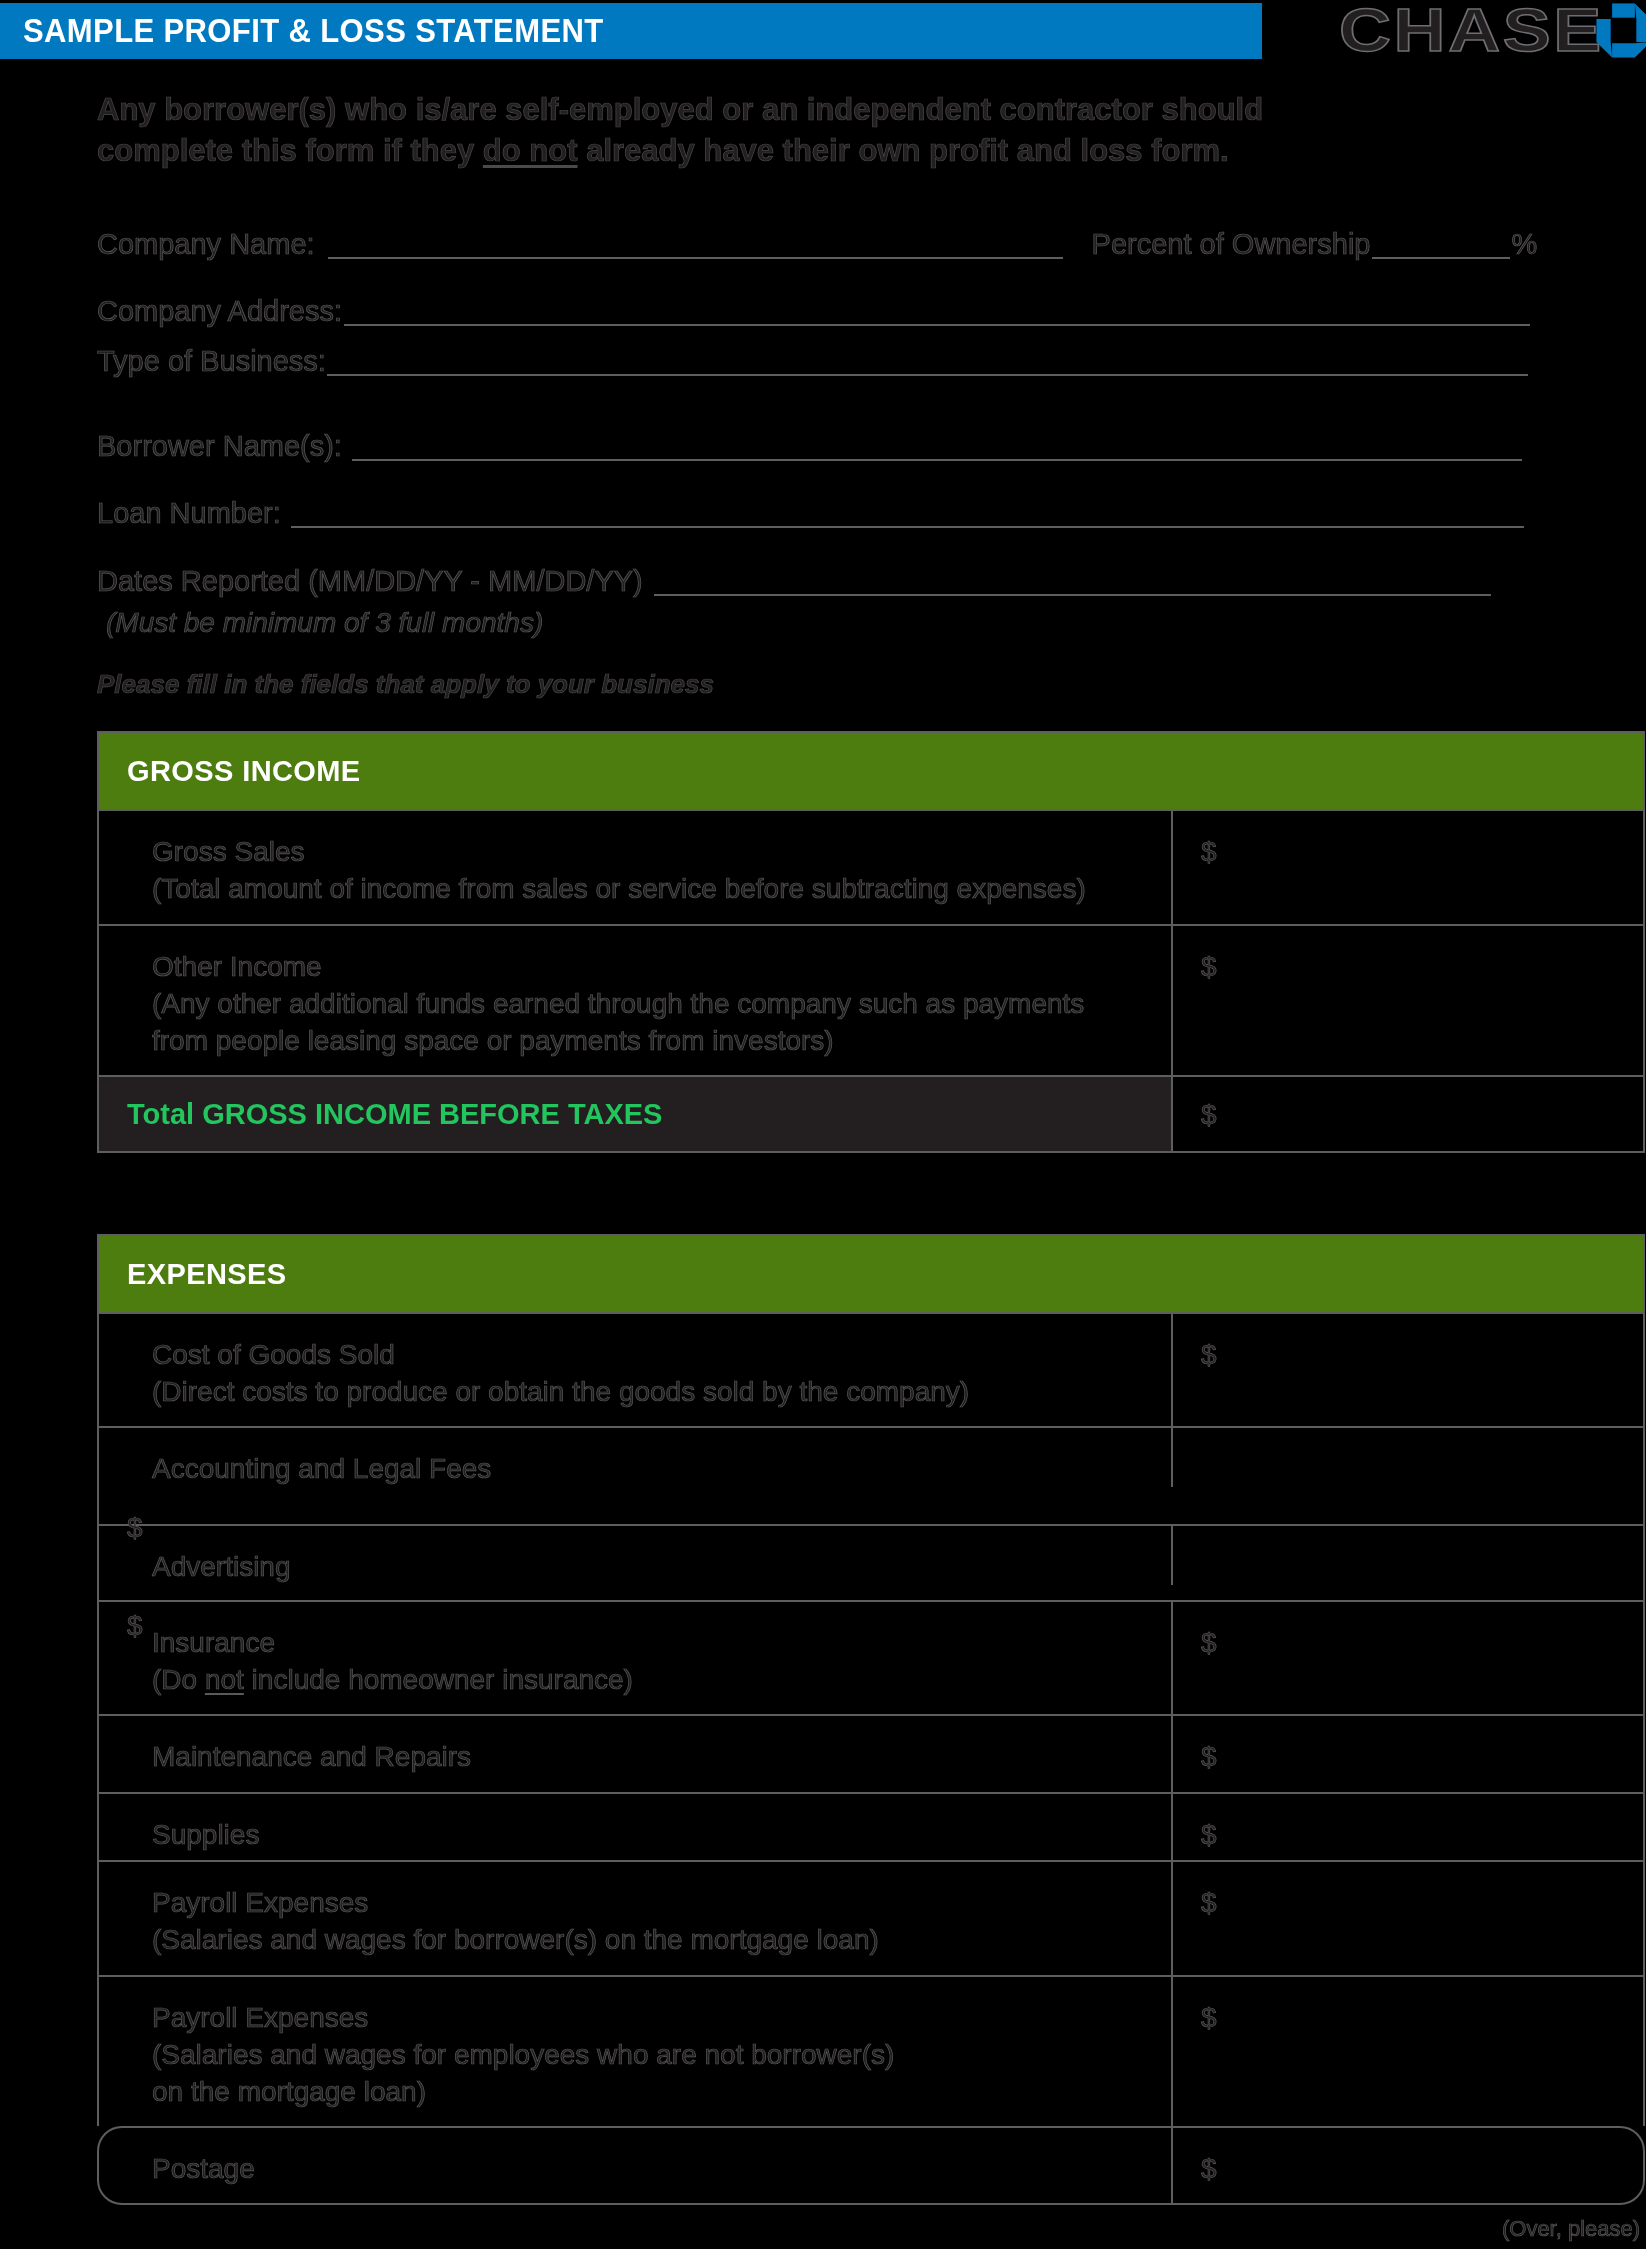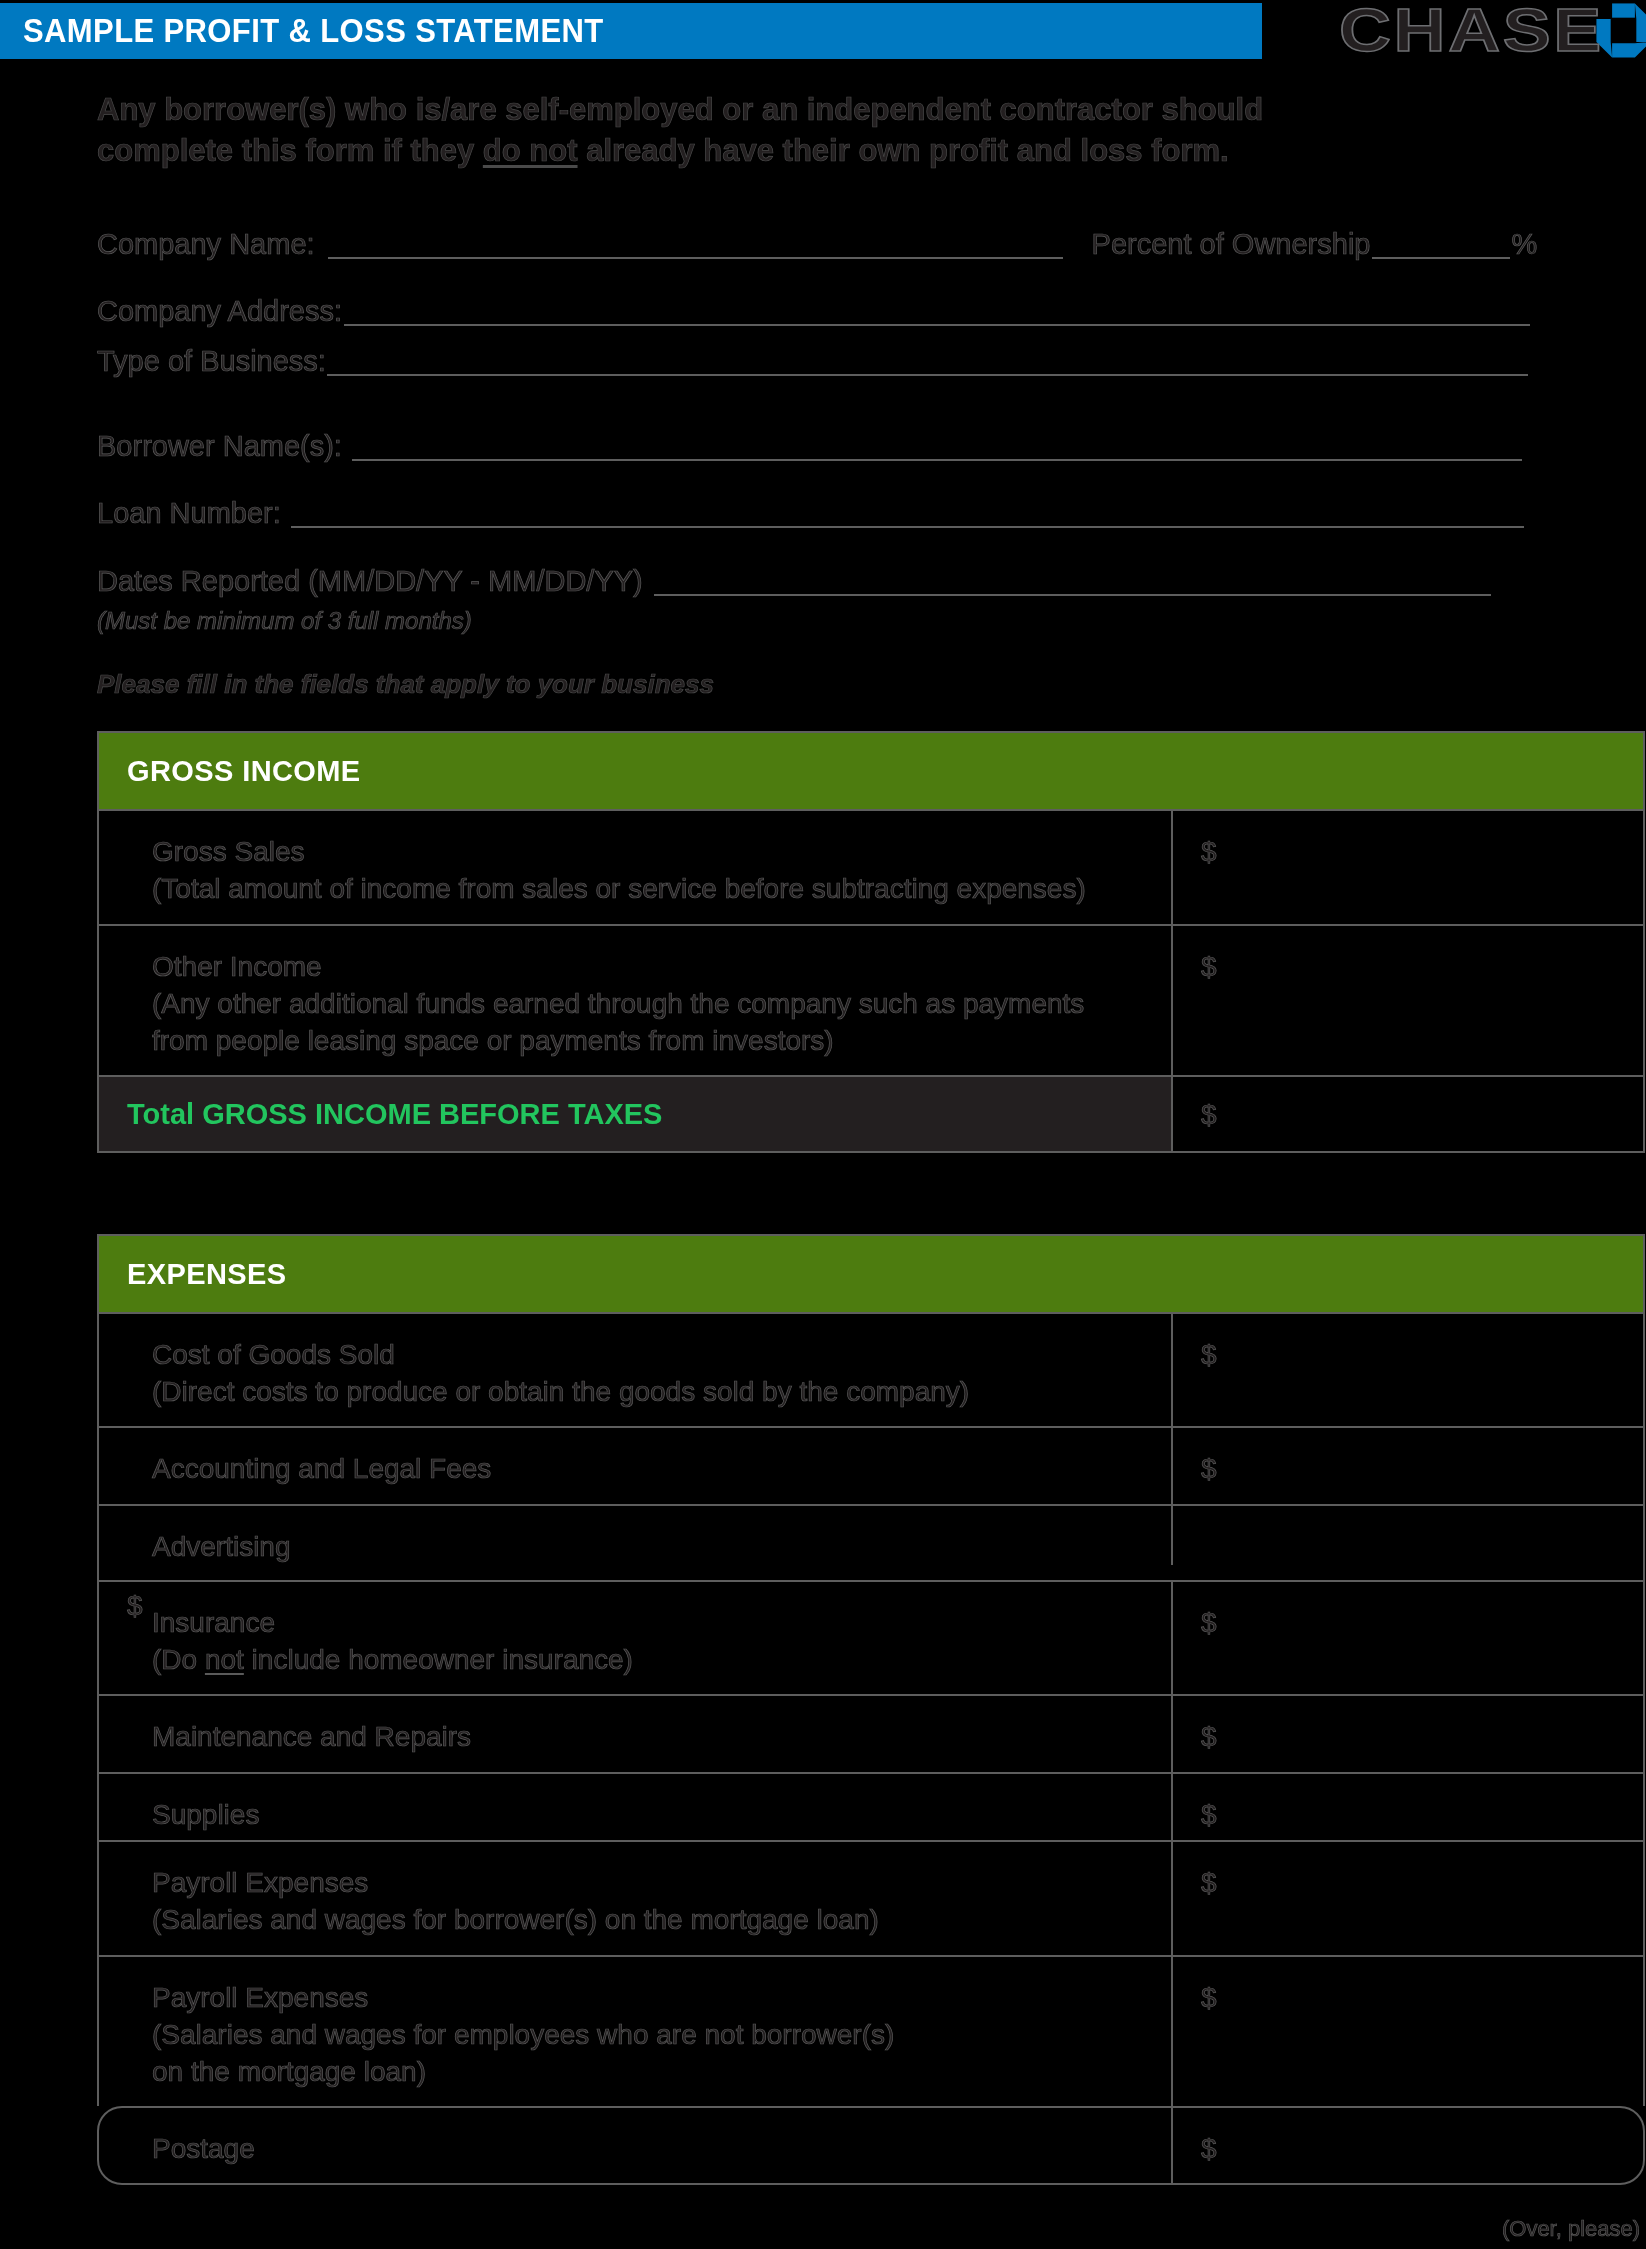"(Must be minimum of 3" .note-italic { font-size: 24px -> 28px; left: 97px -> 106px }
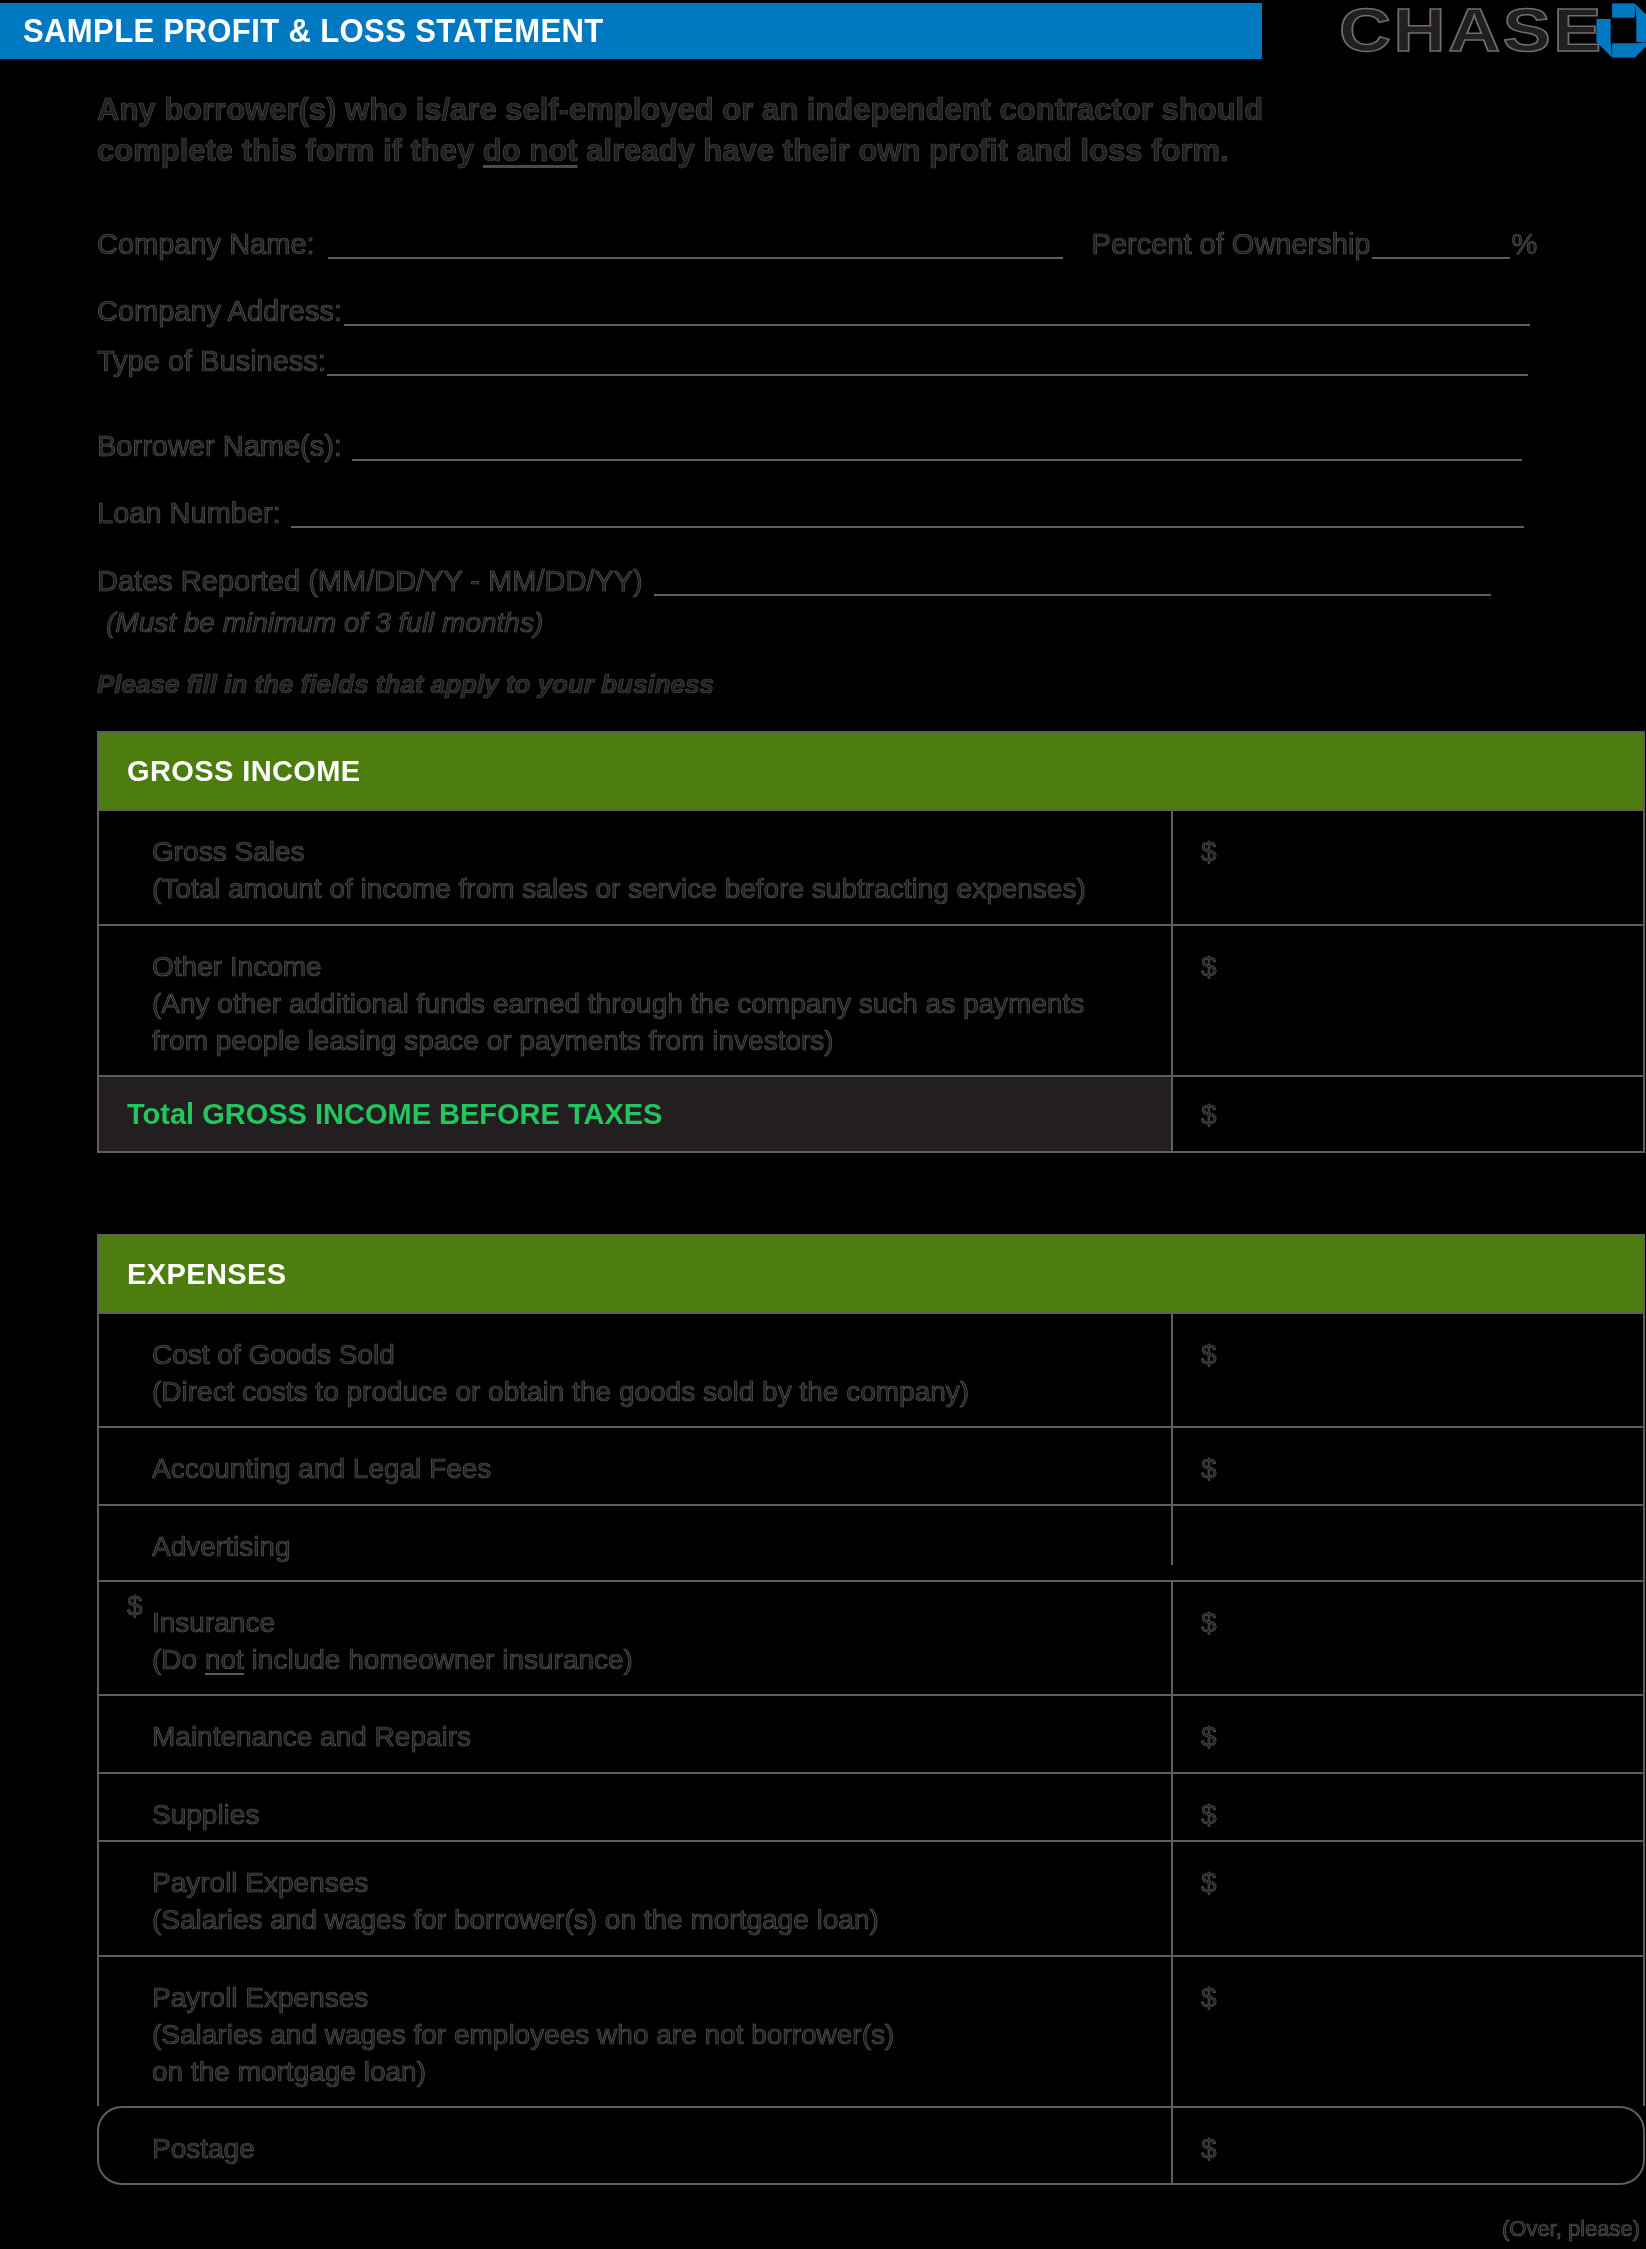"Accounting and Legal Fees" div.row { flex-direction: none -> column; height: 78px -> 98px }
